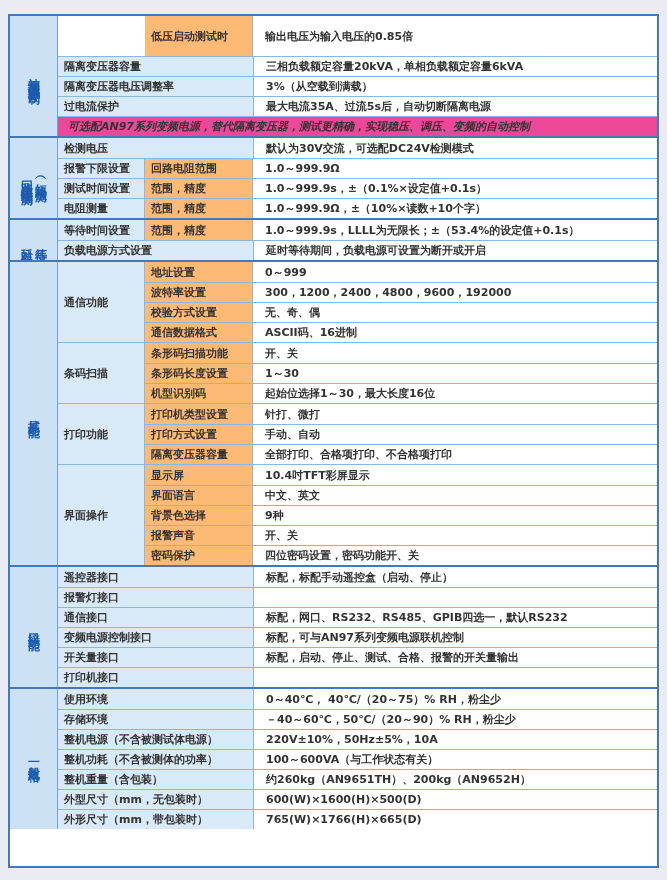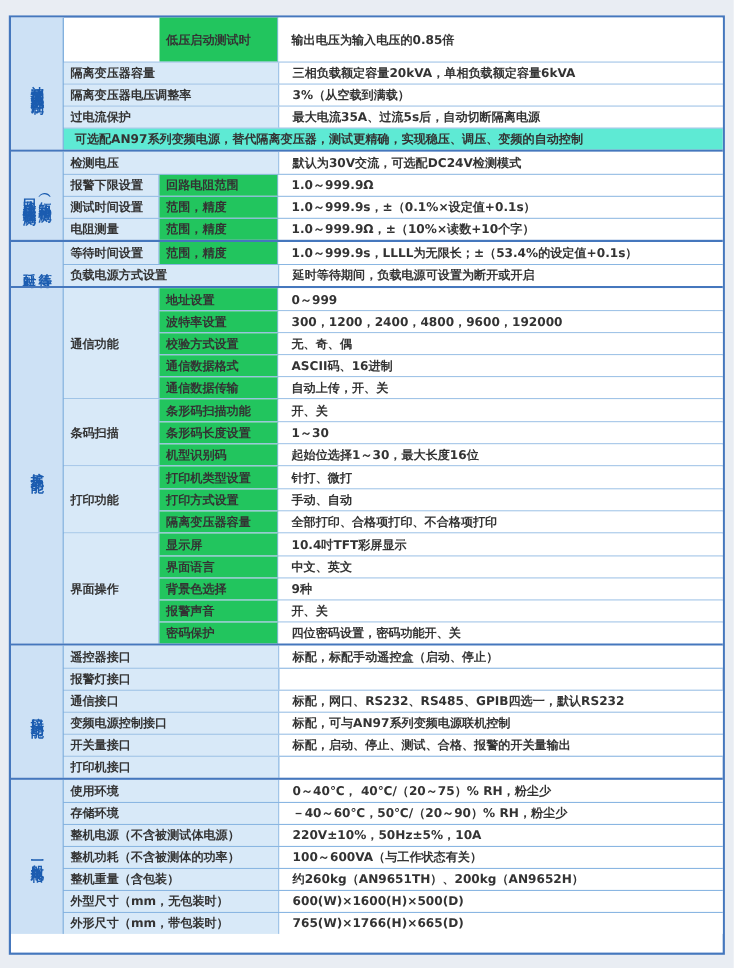"低压启动测试时" .l2 { background: #22c55e -> #fdba74 }
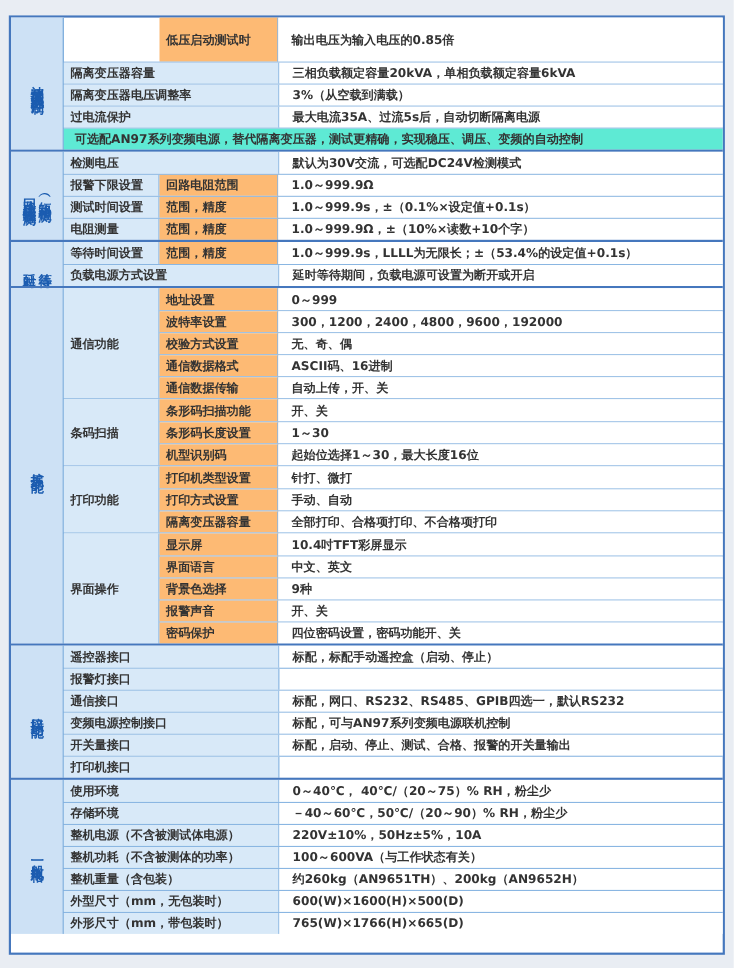"可选配AN97系列变频电源，替代隔离变压器，测试更精确，实现稳压、调压、变频的自" .full { background: #5eead4 -> #ec4899; font-style: none -> italic }
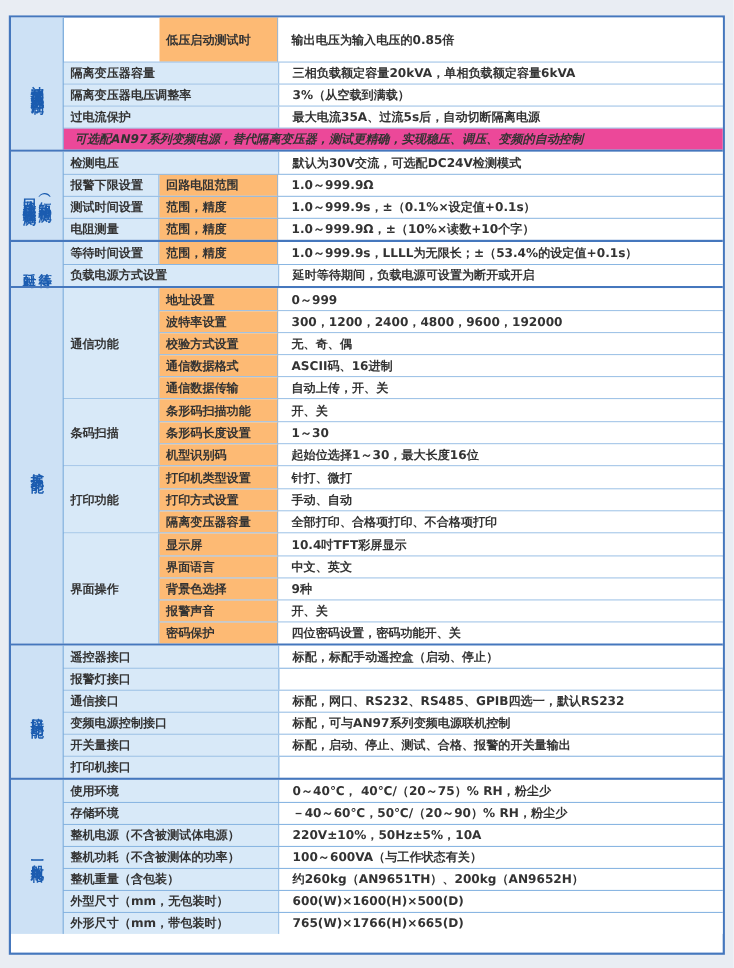"通信数据传输" div.row { html: <div> <div>通信数据传输</div> <div>自动上传，开、关</div> </div> -> none }
